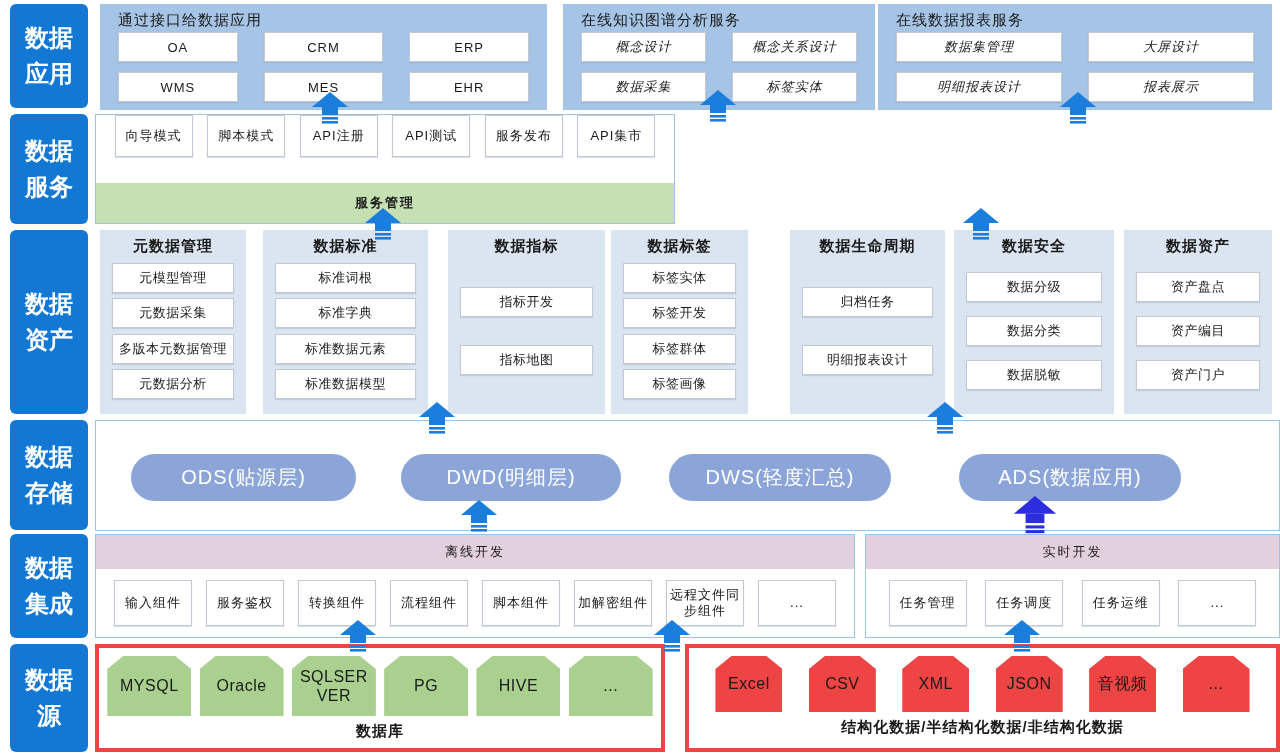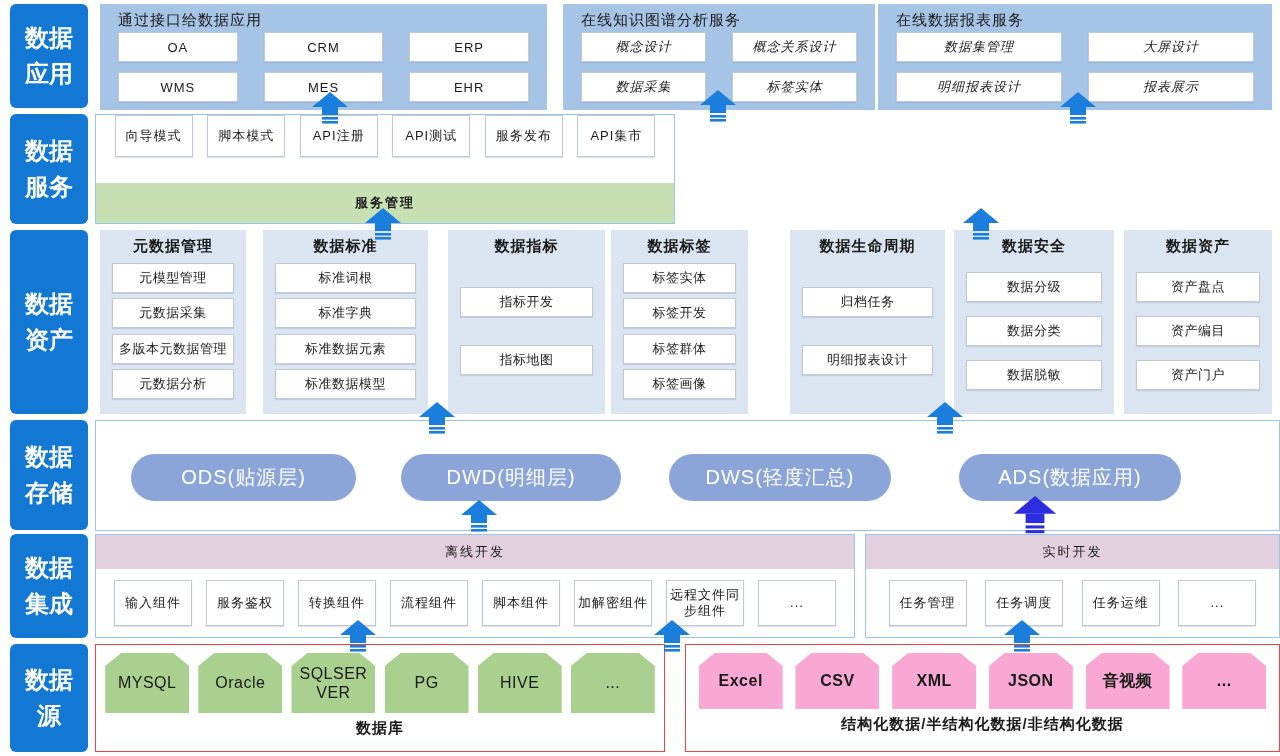"MYSQL" .src { border: 1px solid #ef4444 -> 4px solid #ef4444 }
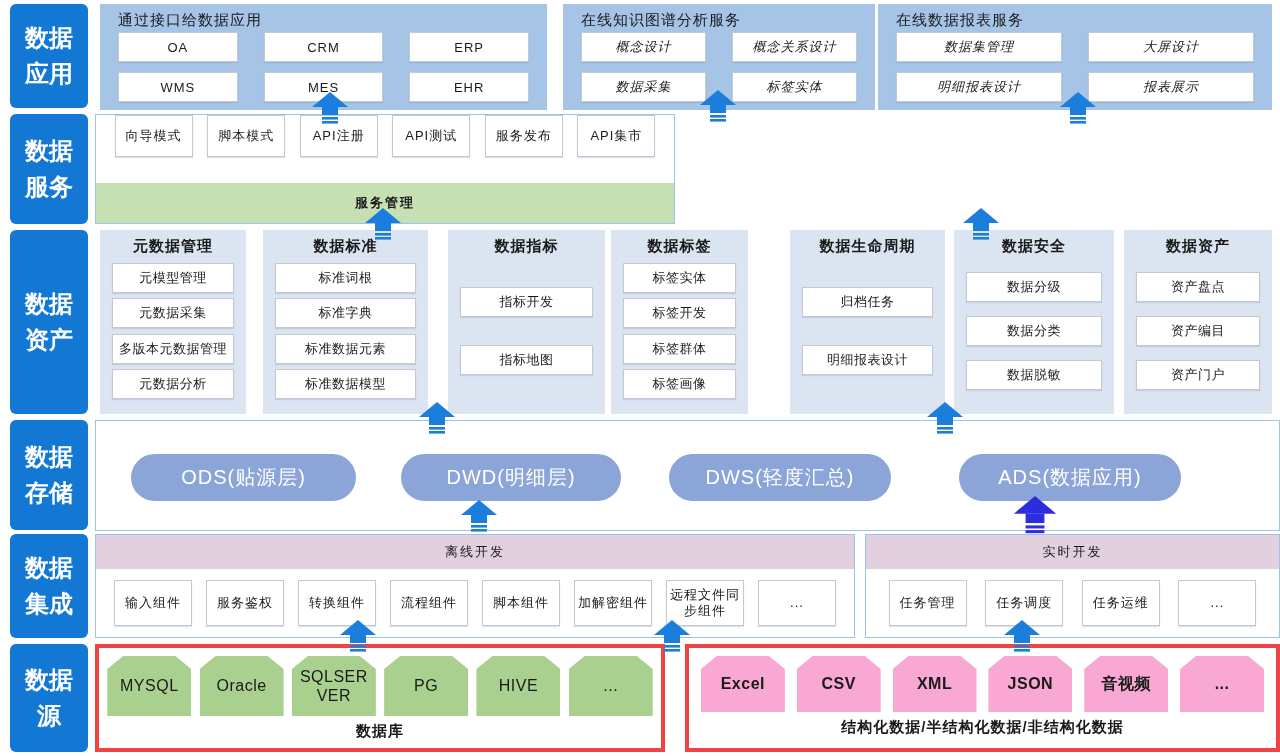"Excel" .bbox { background: #f9a8d4 -> #ef4444; font-weight: bold -> none; width: 84px -> 67px }
